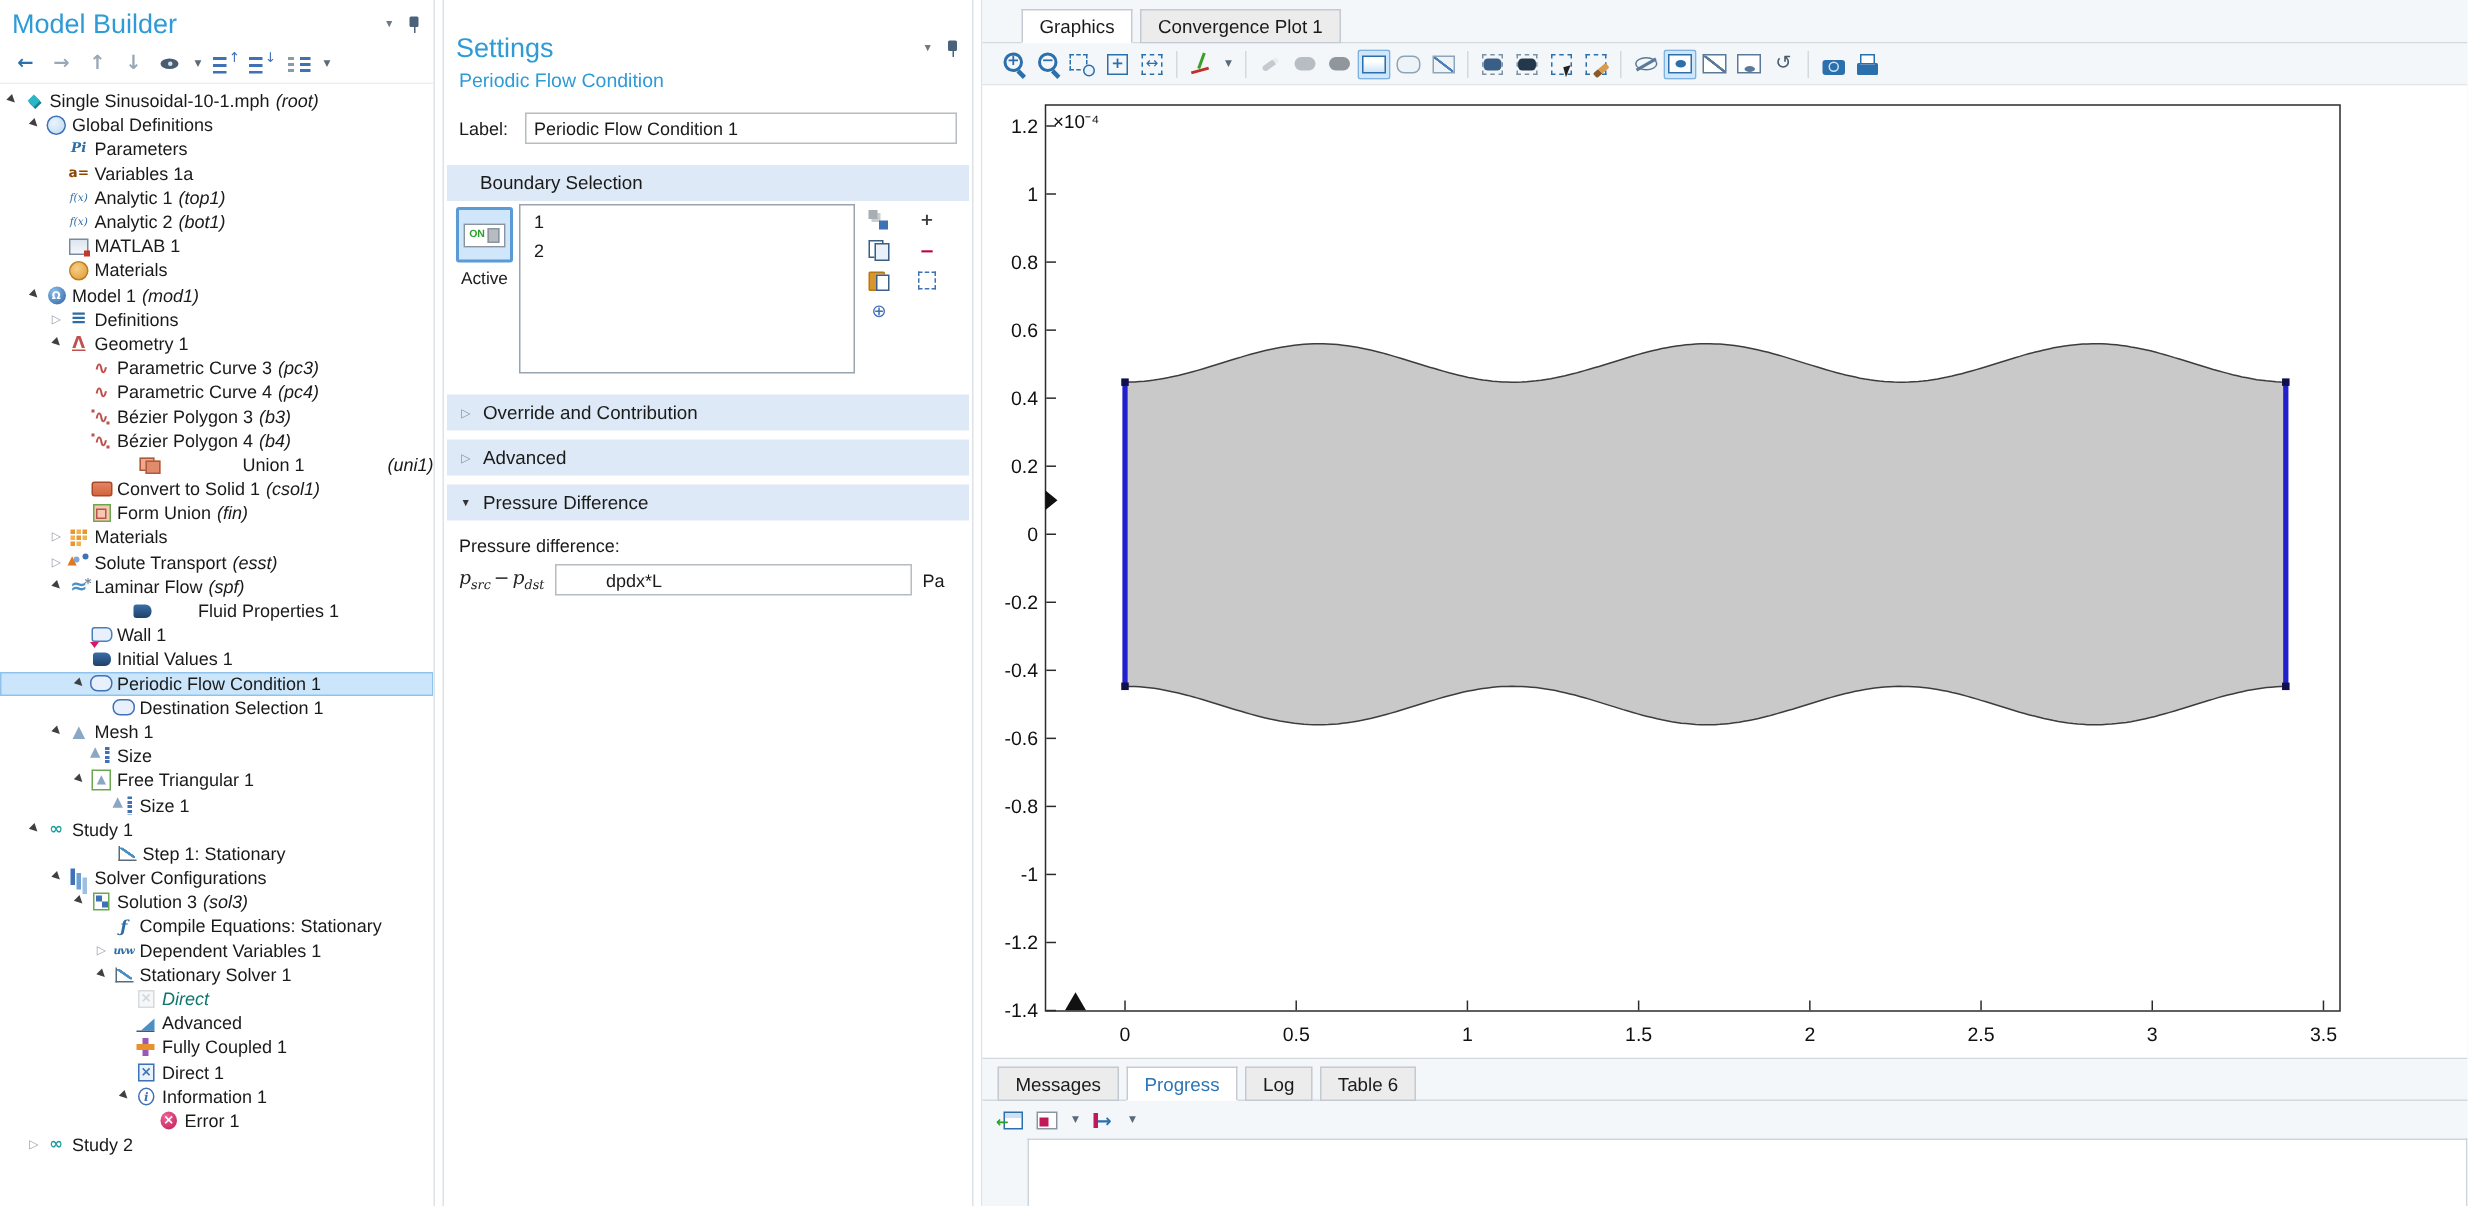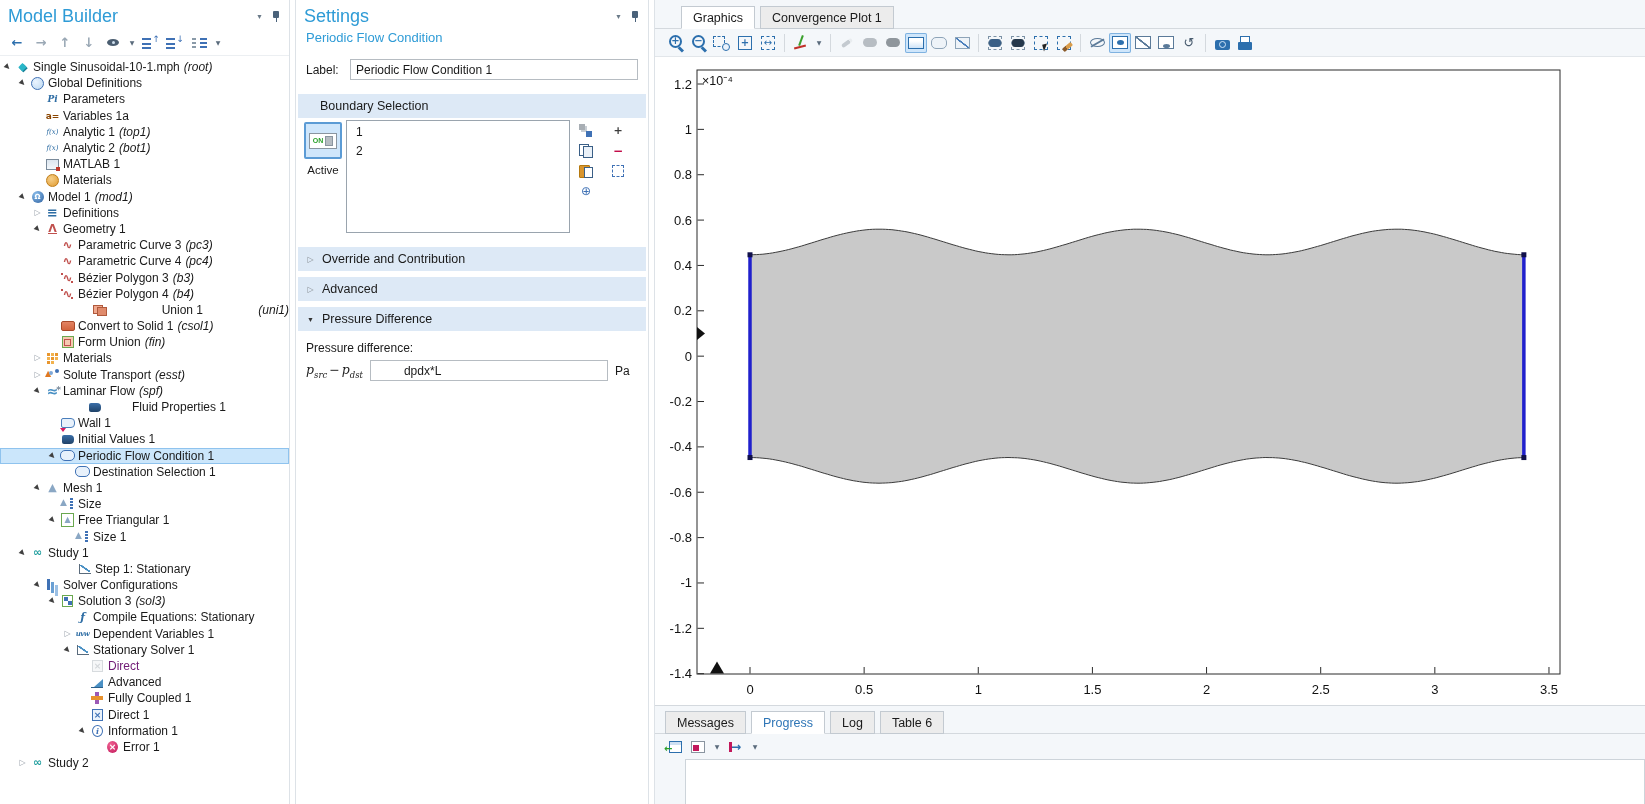"Settings" .set { margin-top: none -> 16px }
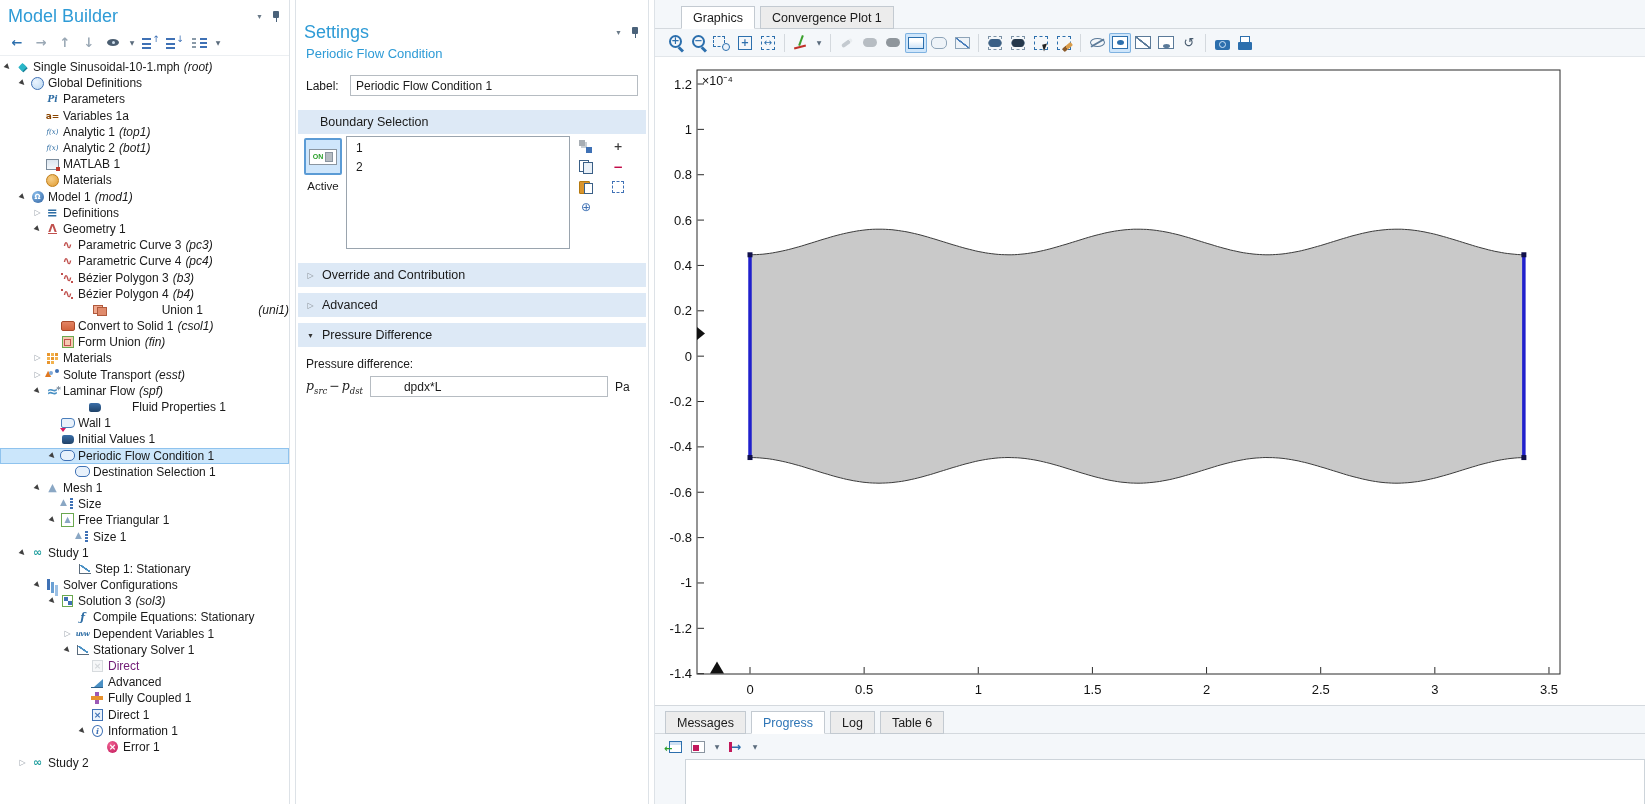"Direct" .trow.dis .lbl, .trow.dis .sfx { color: #701a75 -> #0f766e; font-style: none -> italic }
